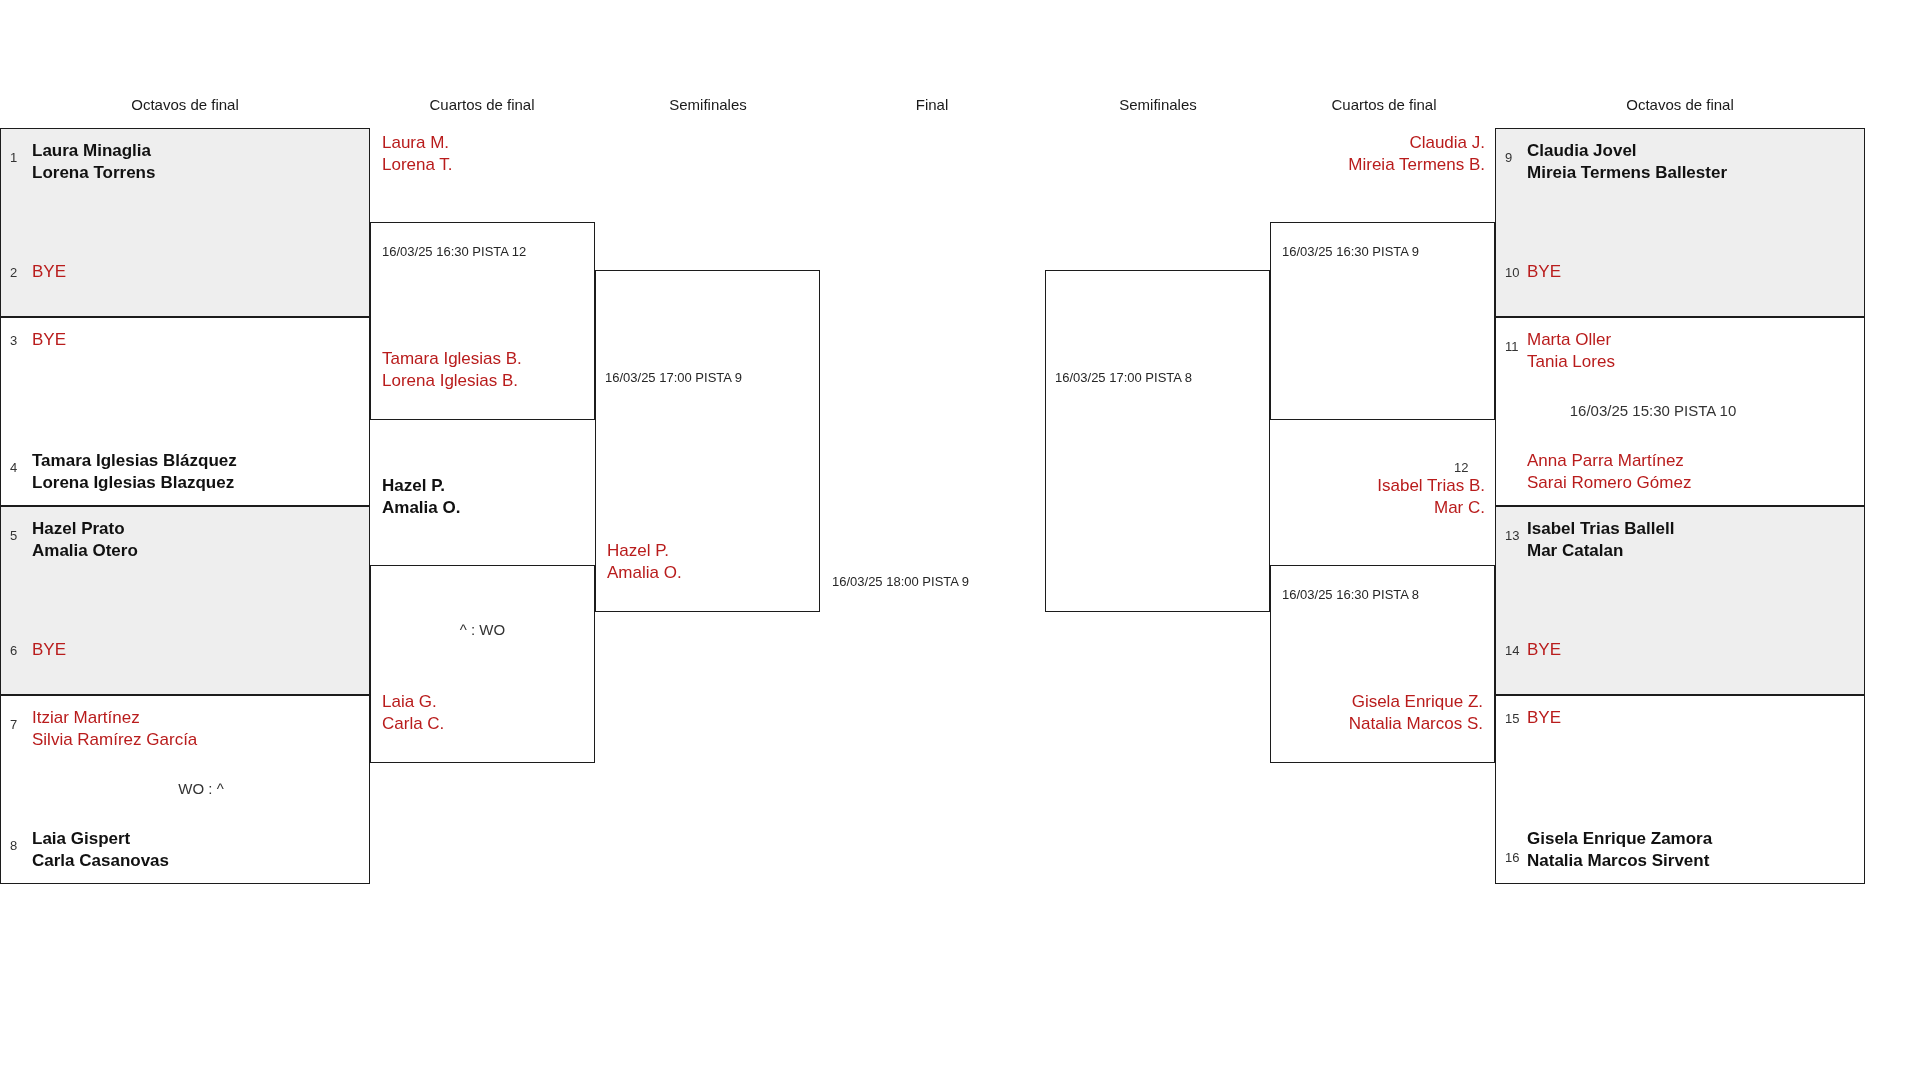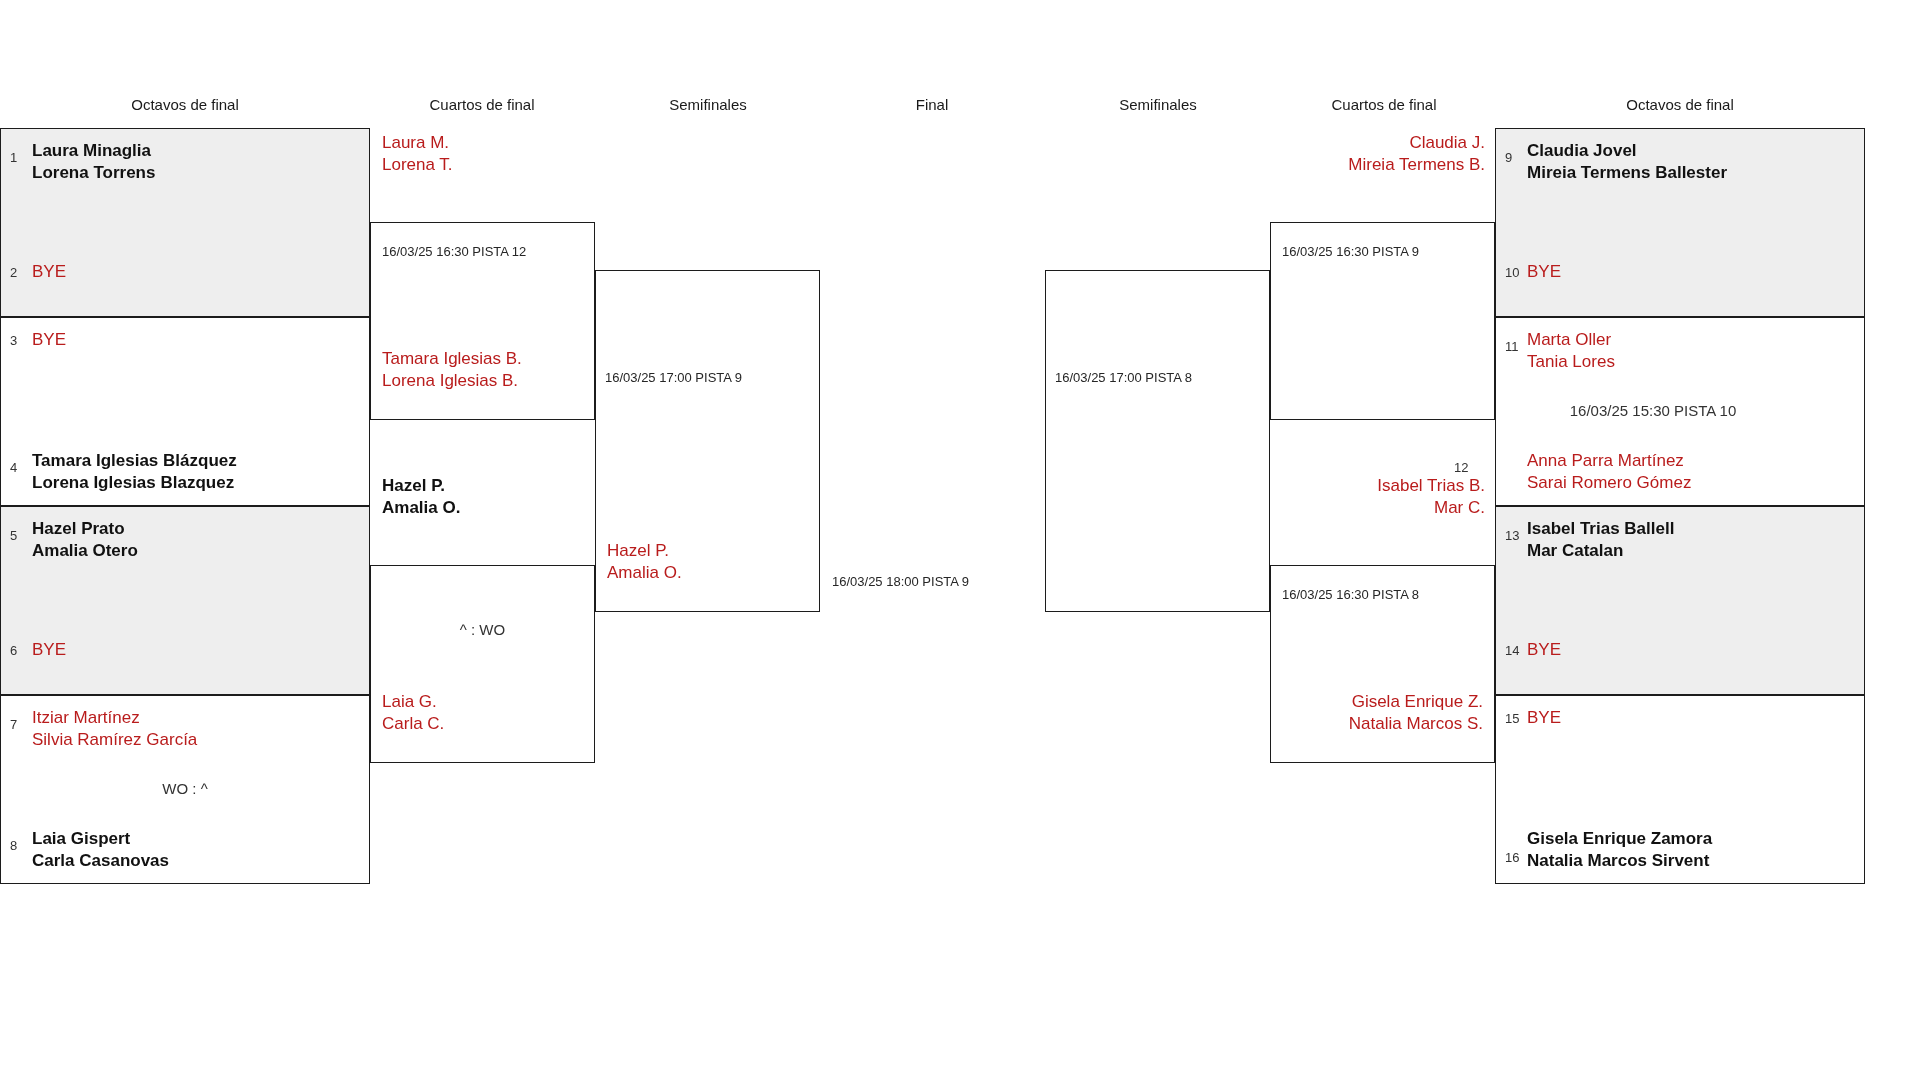"WO : ^" div.score { left: 0px -> 16px }
